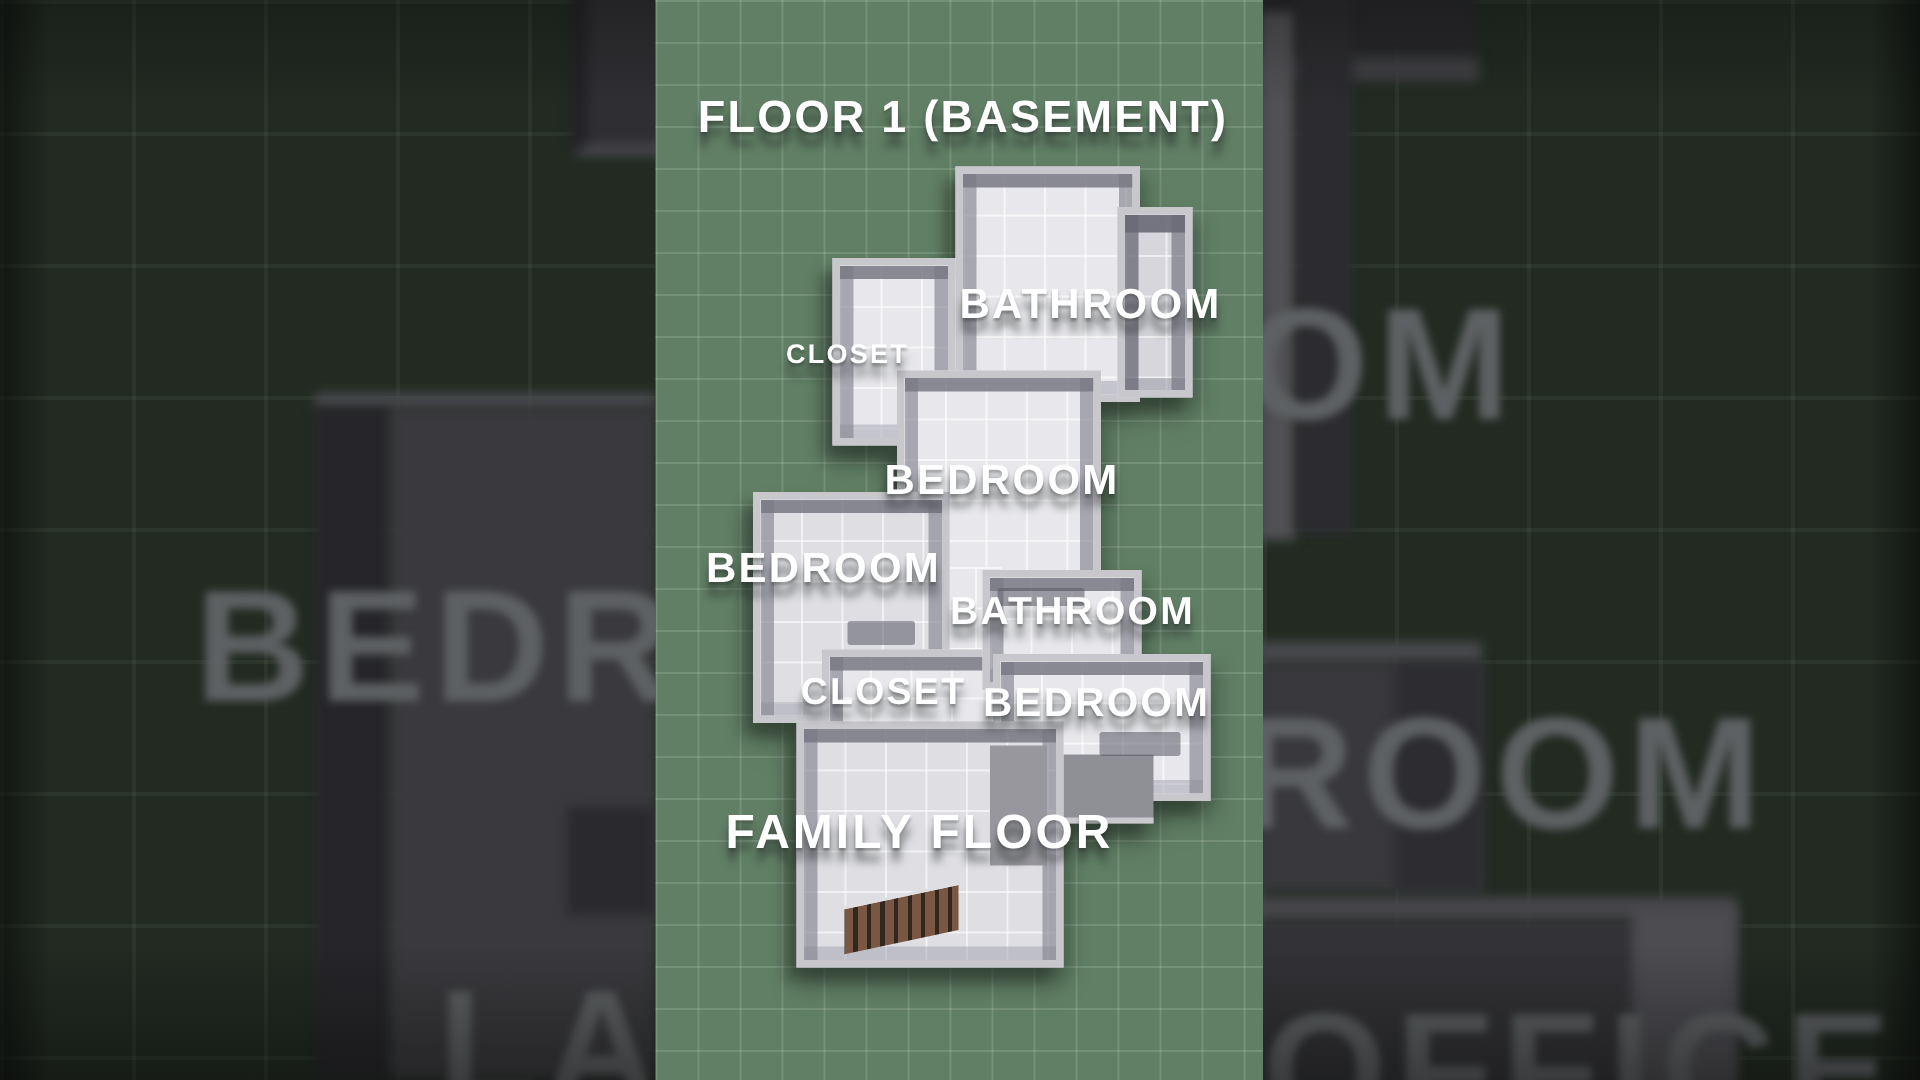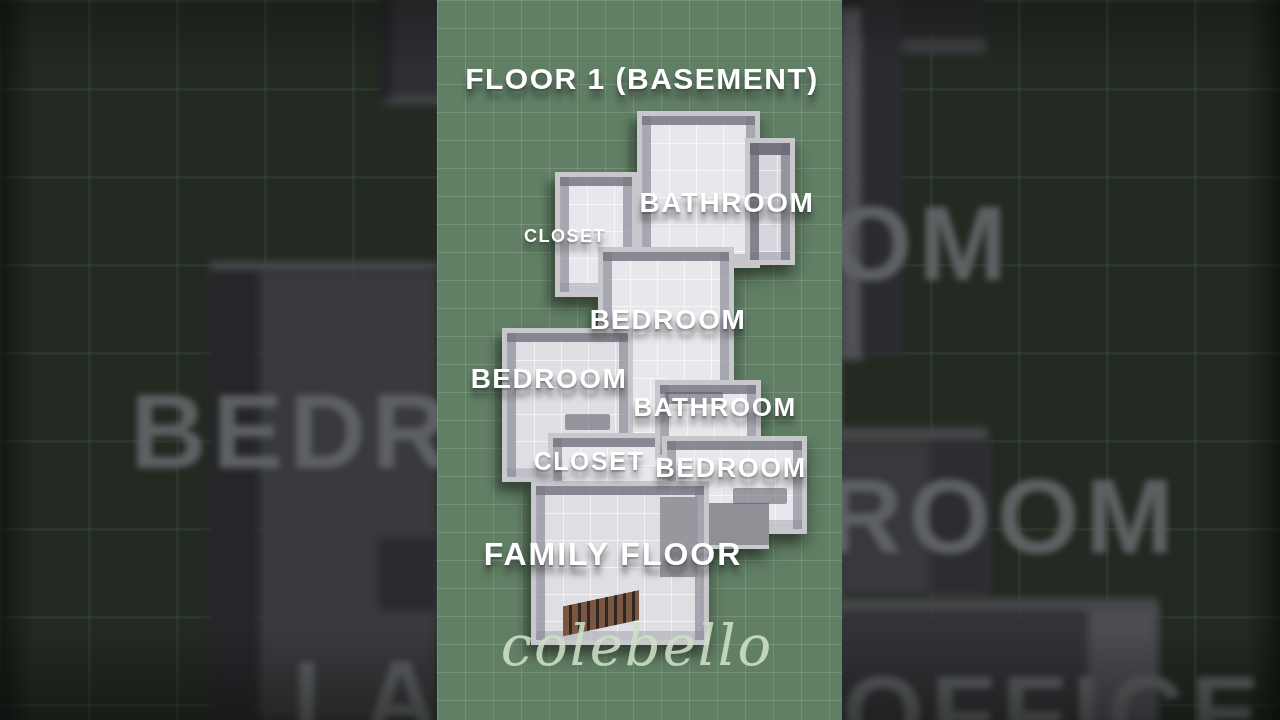"colebello" div.watermark { html: <div>colebello</div> -> none }
